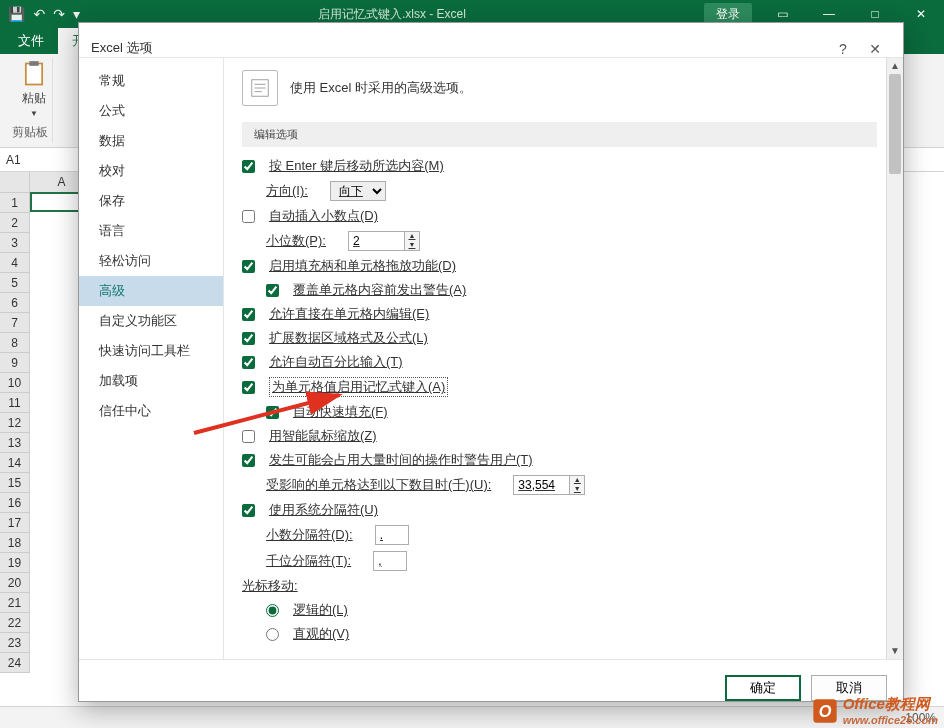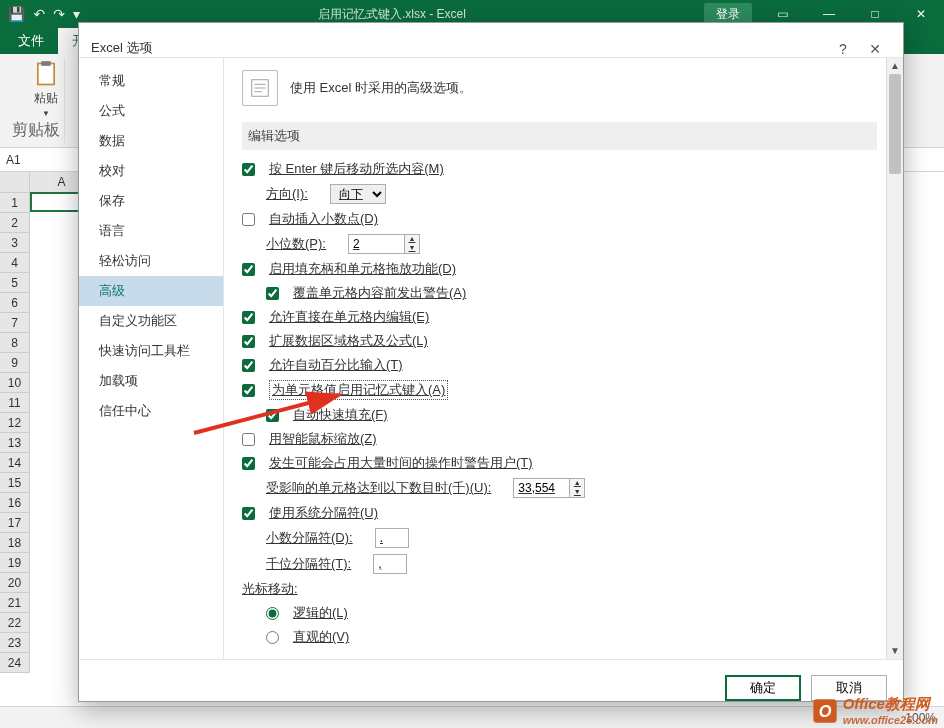"剪贴板" .ribbon-group .label { font-size: 16px -> 12px }
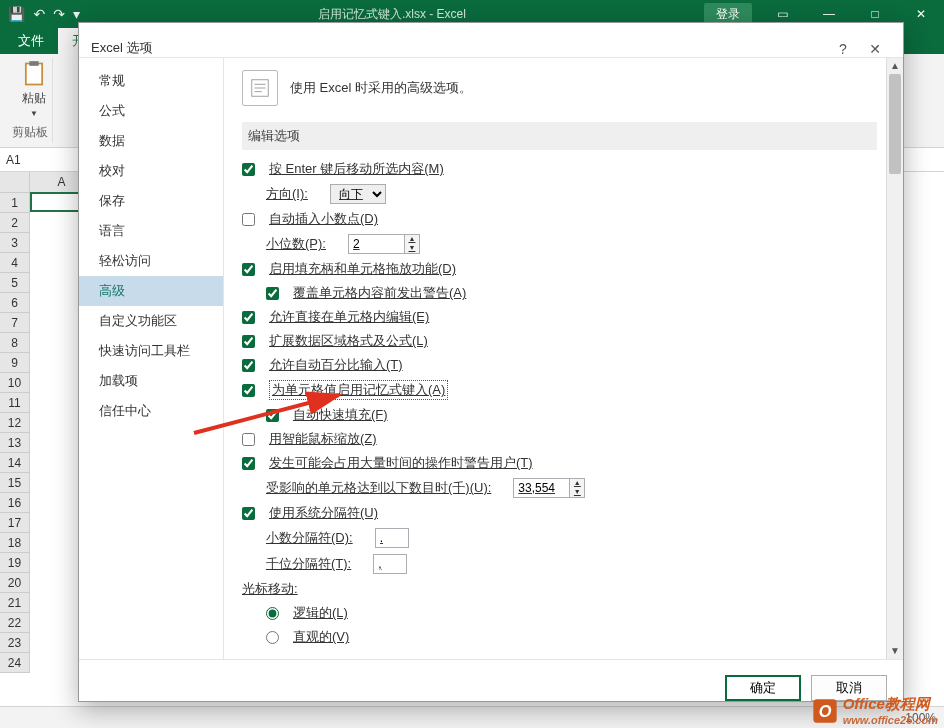"编辑选项" .section-title { font-size: 13px -> 11px; padding: 5px 6px -> 5px 12px }
